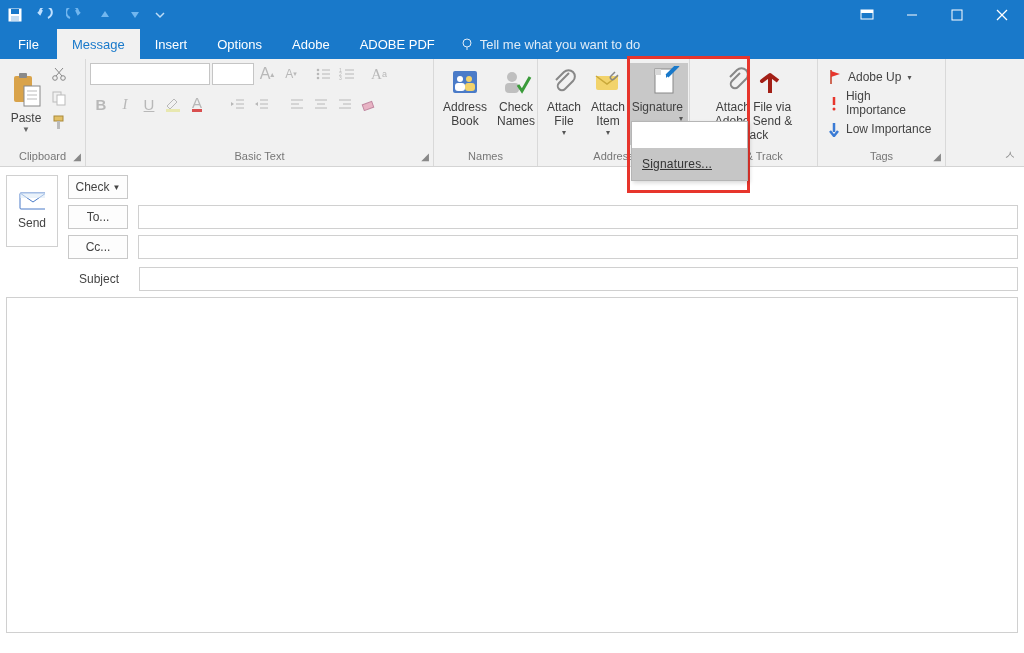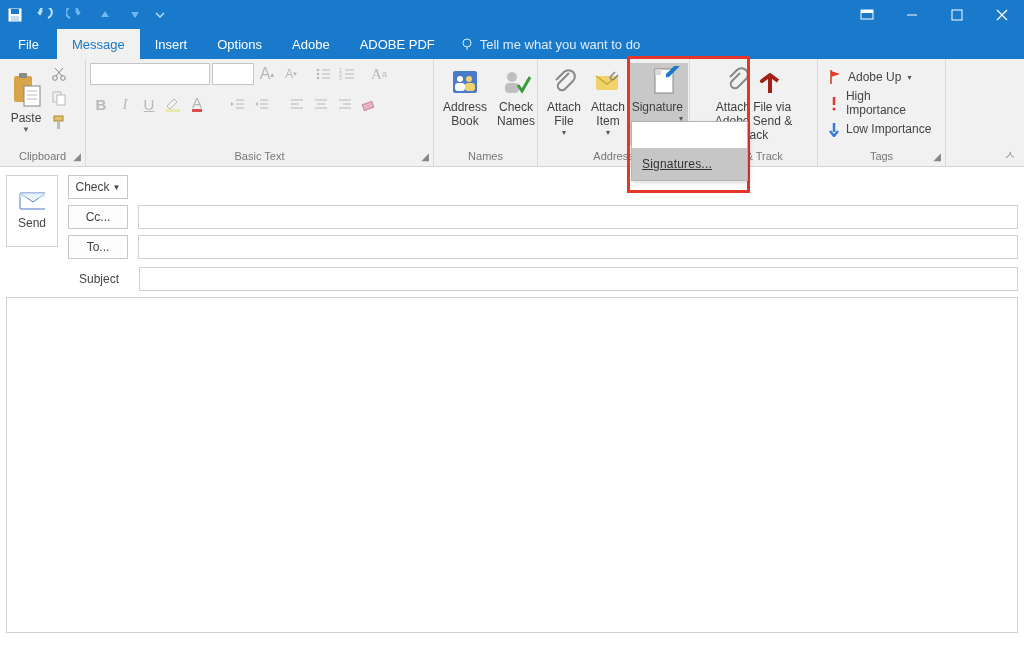"Cc..." div.row { order: before "To..." -> after "To..." }
